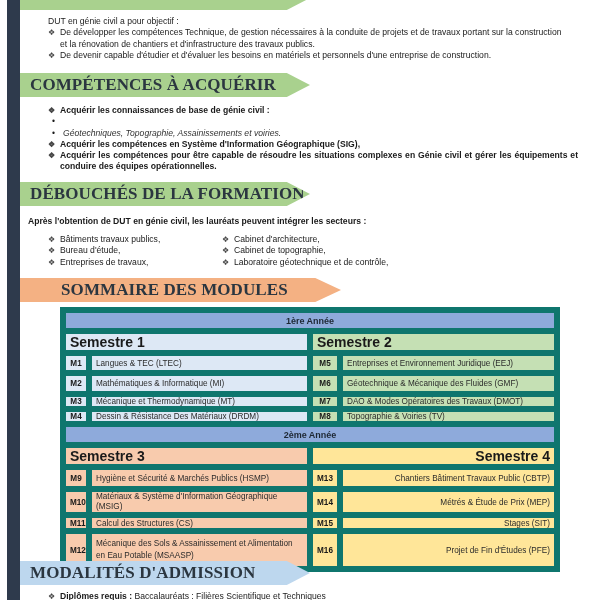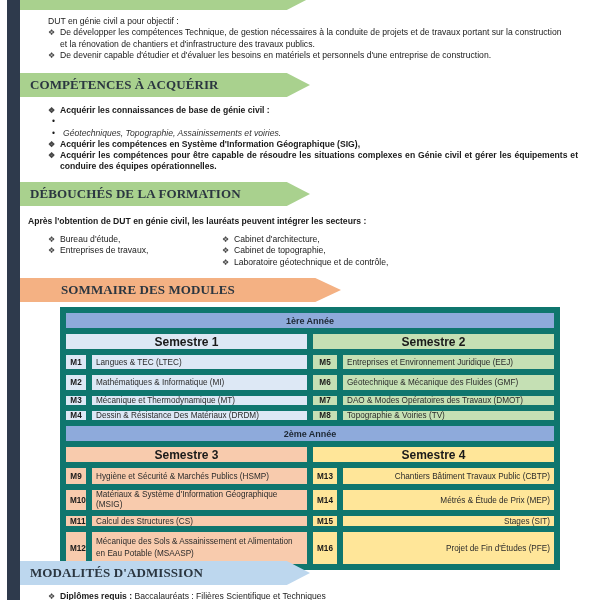"COMPÉTENCES À ACQUÉRIR" .banner span { font-size: 13px -> 17px }
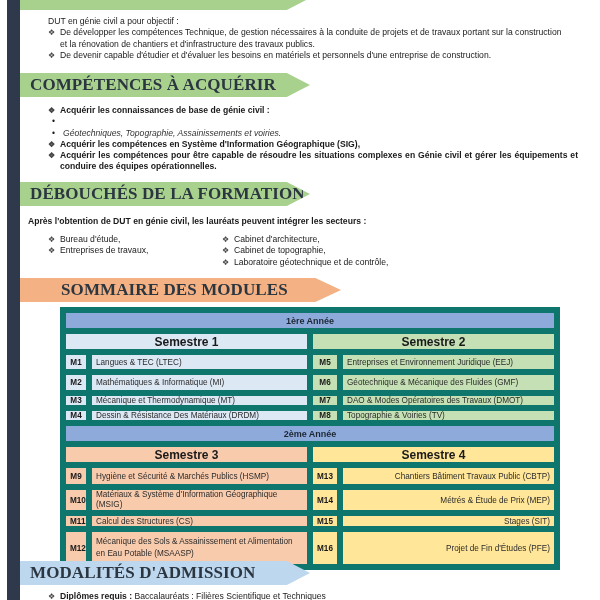"❖ Bâtiments travaux publics," div { html: none -> <div><span>❖</span><span>Bâtiments travaux publics,</span></div> }
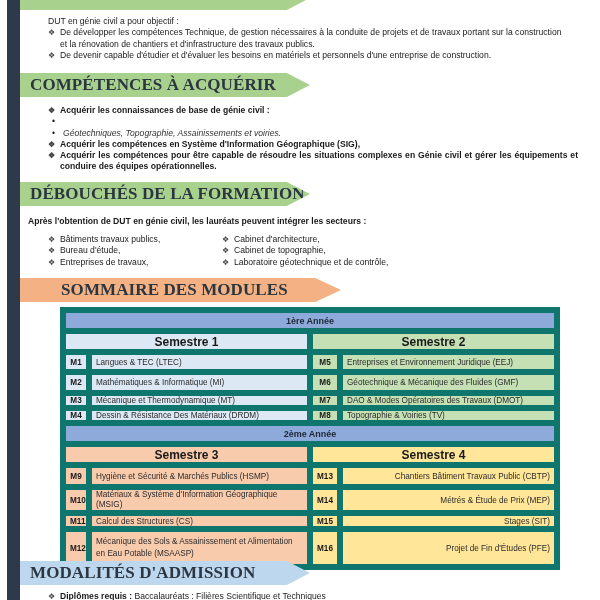"Semestre 1" .semh { font-size: 12px -> 14px; text-align: center -> none }
